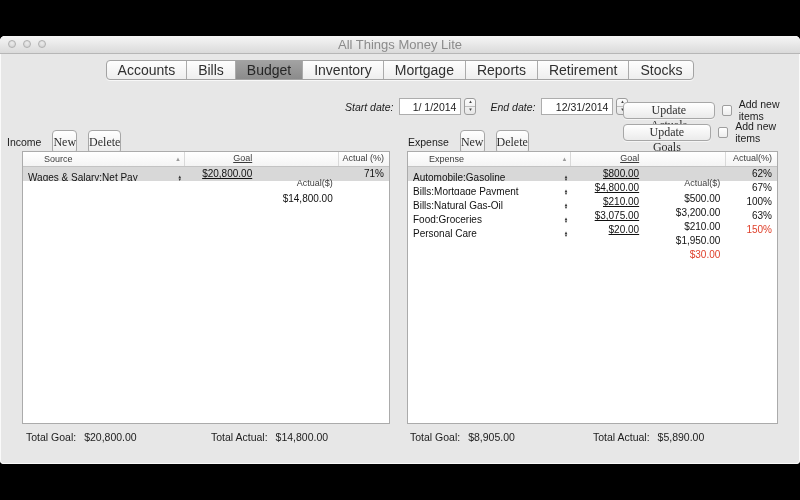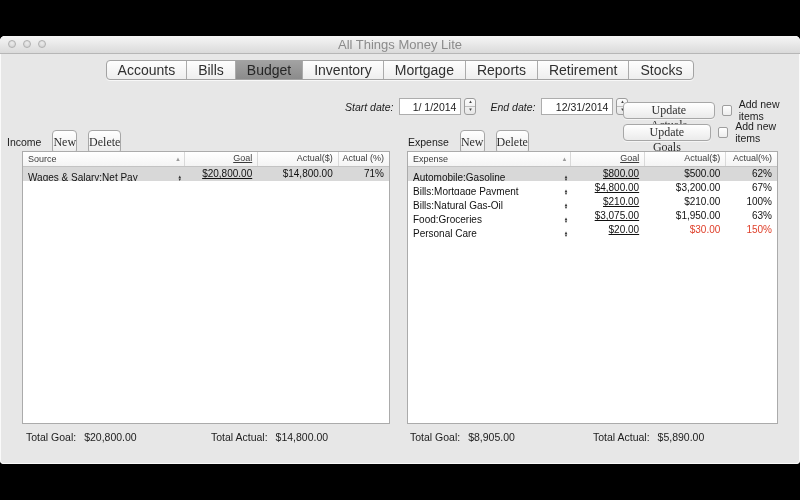"Source" .th.c1 { padding: 0 3px 0 5px -> 0 3px 0 21px }
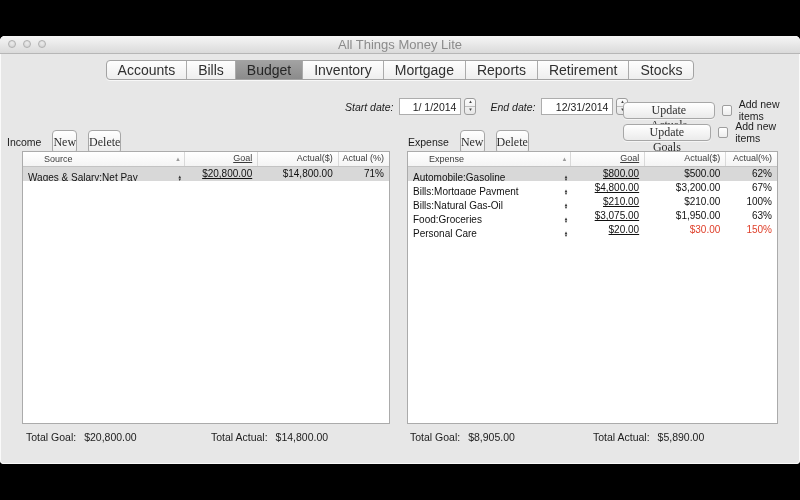"Actual($)" .c3 { margin-top: none -> 25px }
